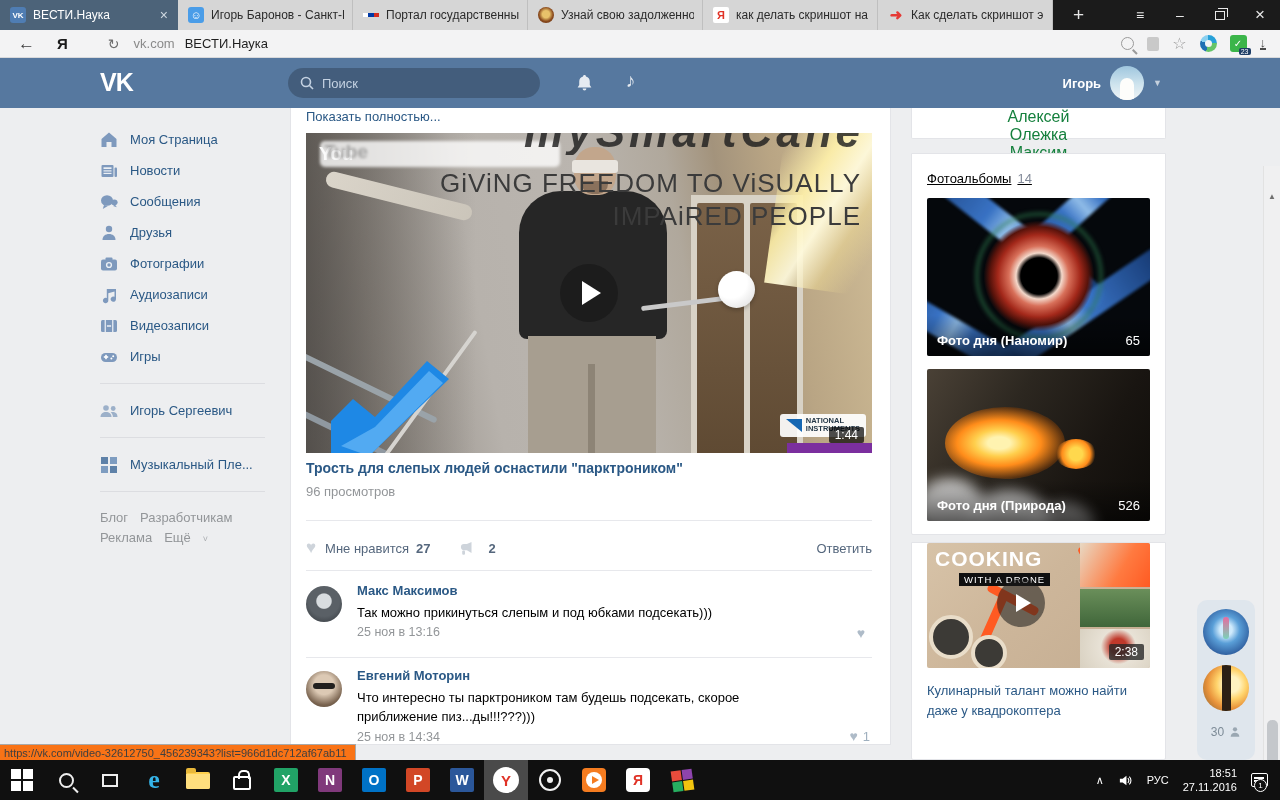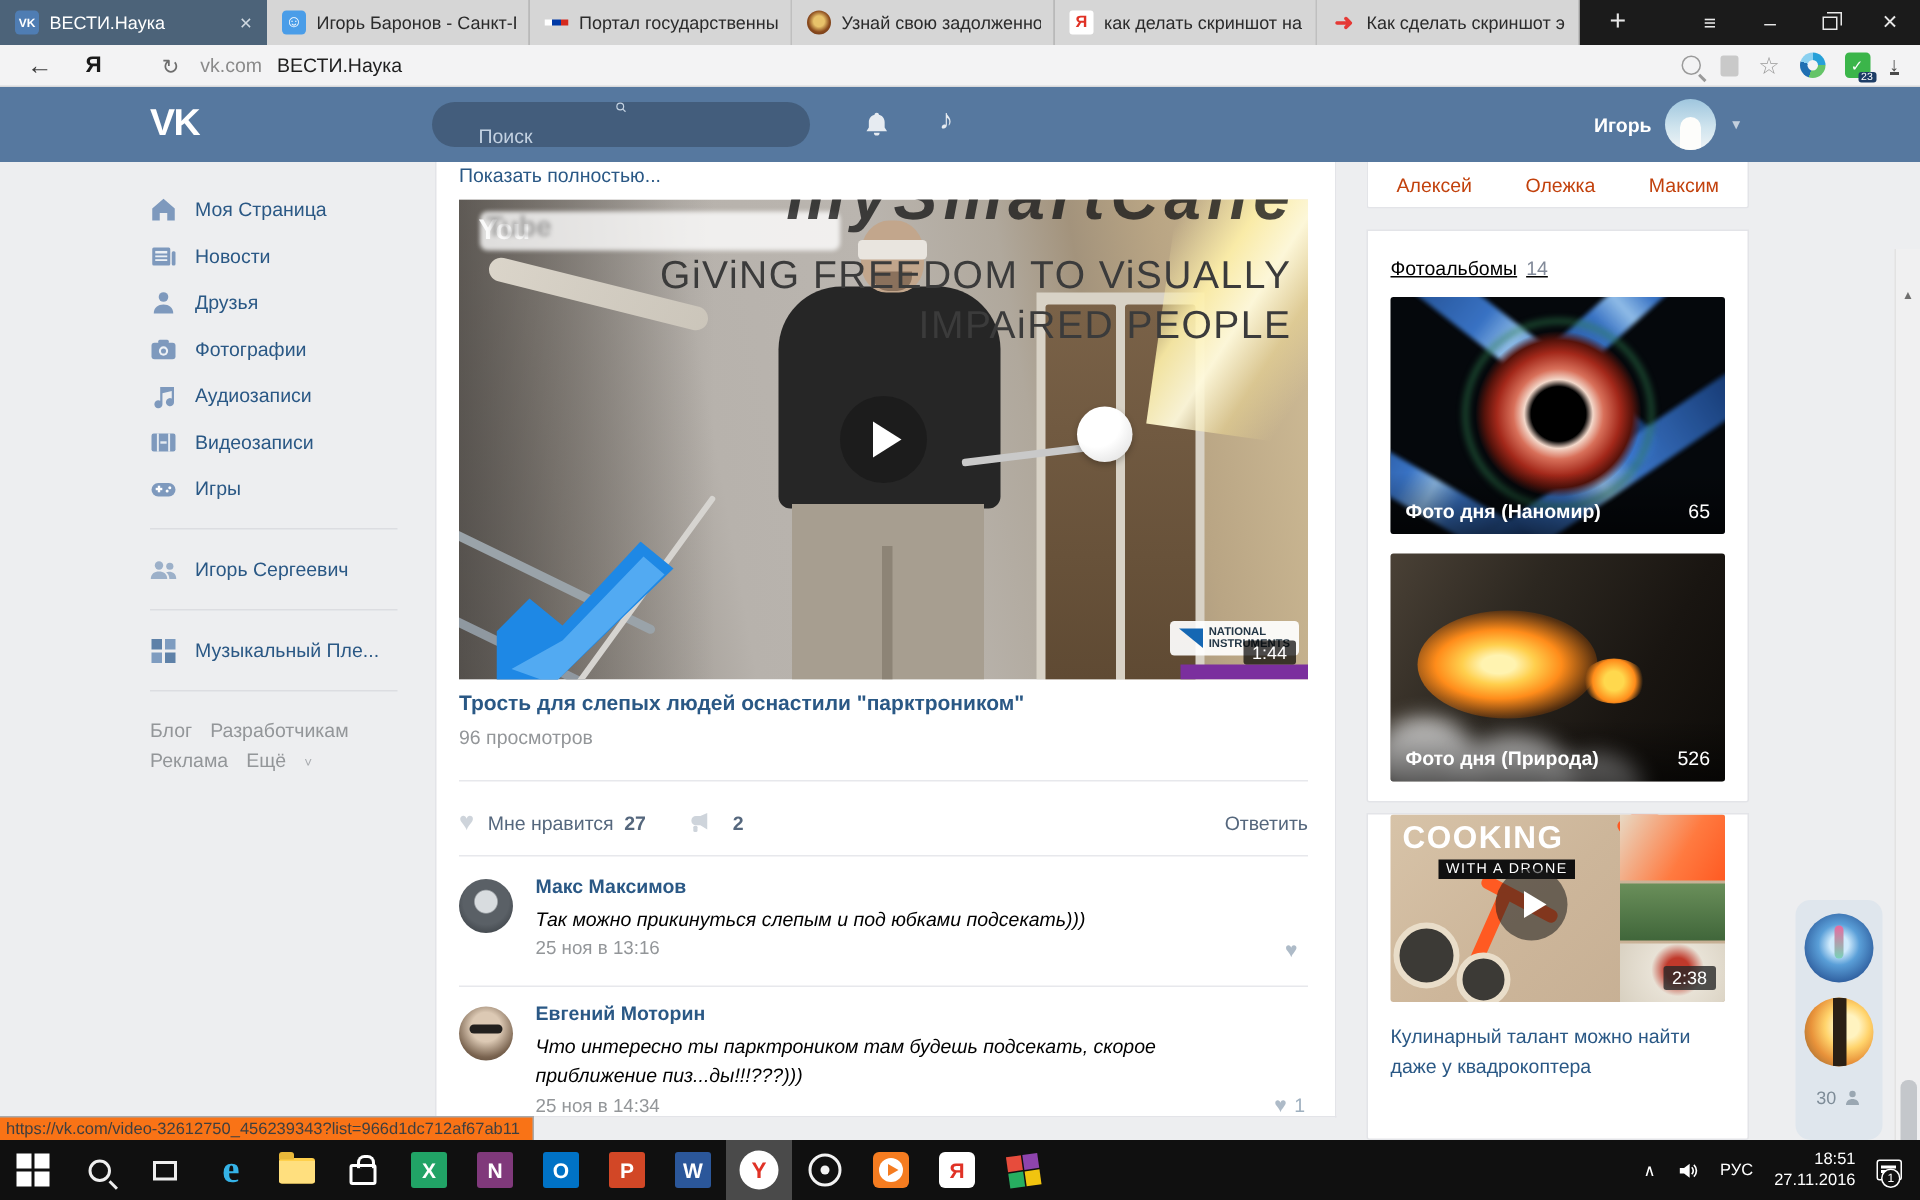"Поиск" #vk-search { flex-direction: column -> none }
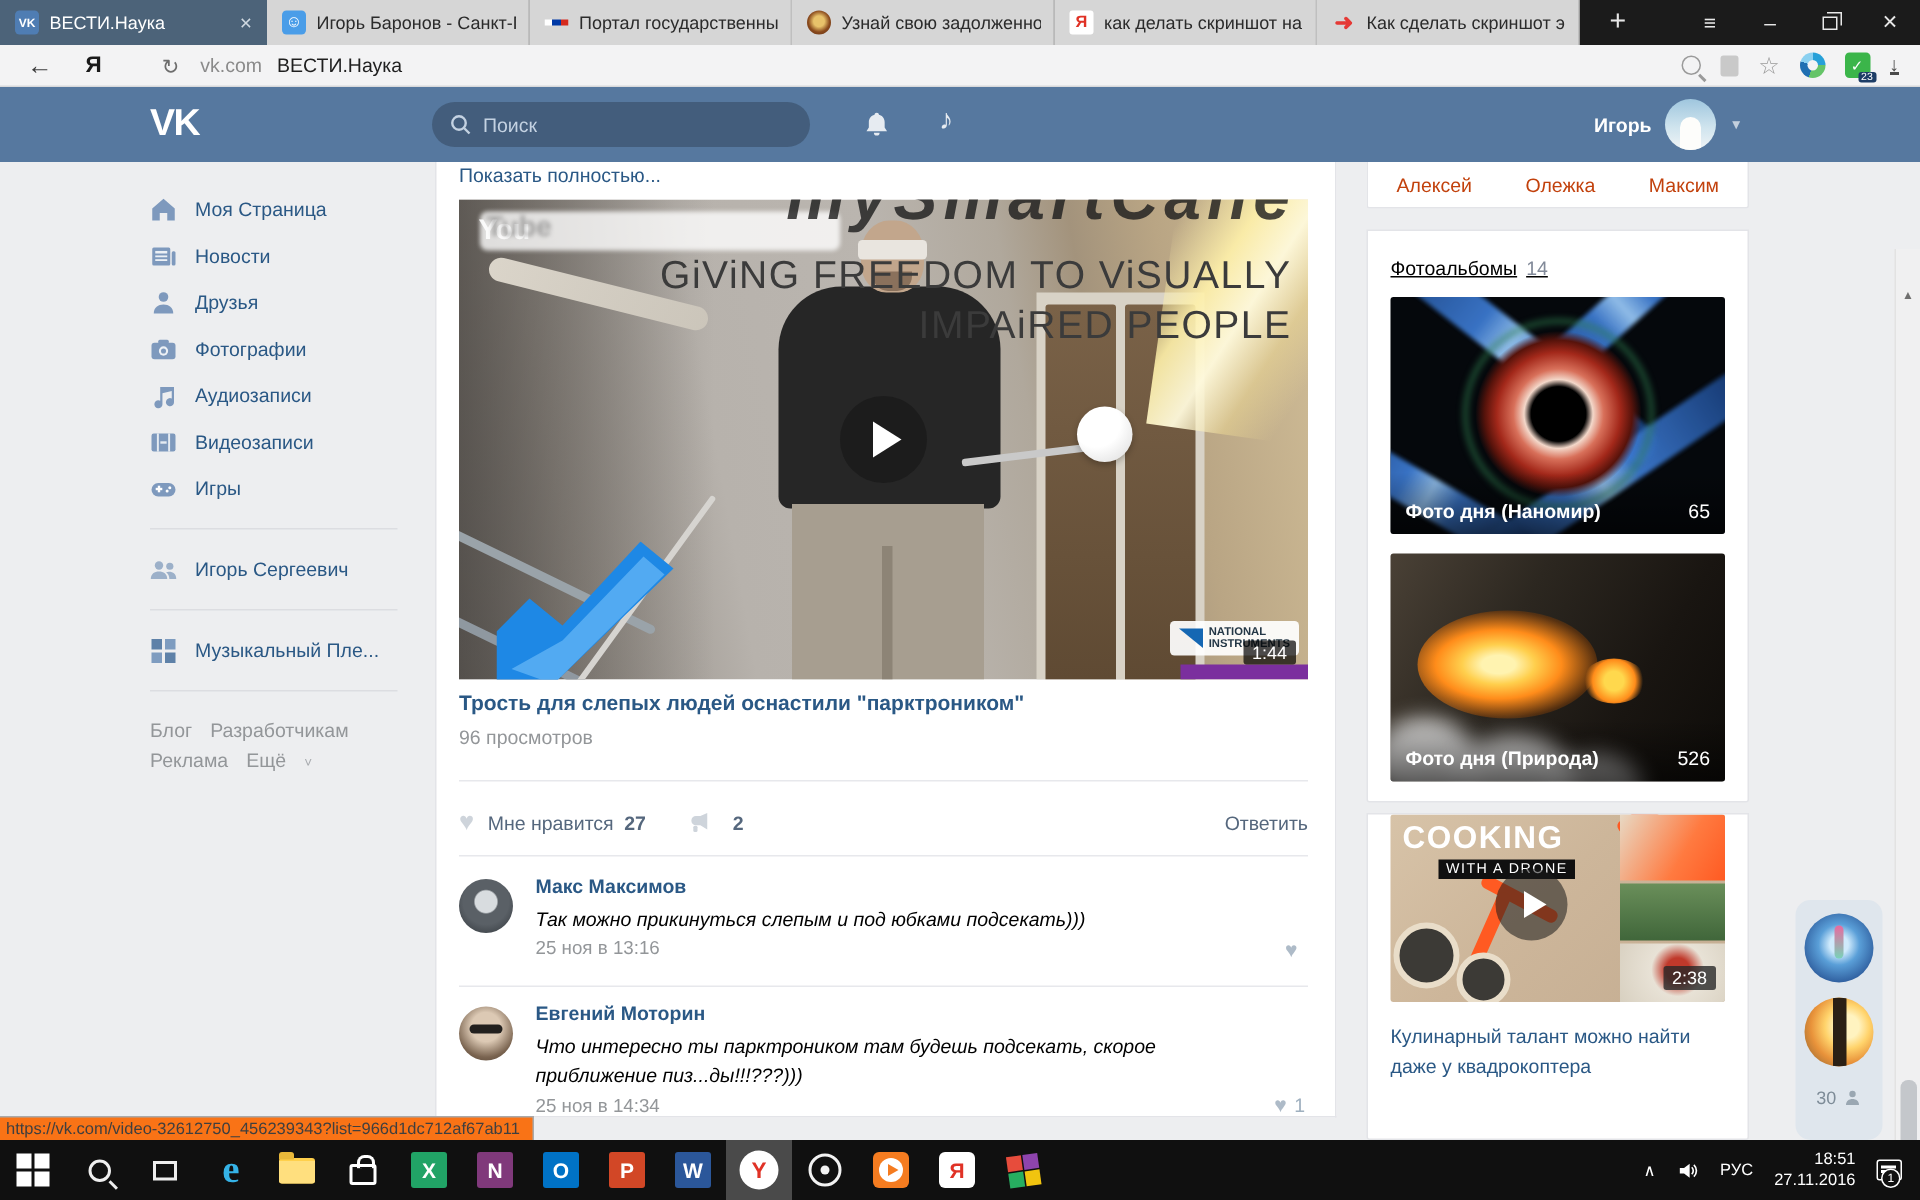"Алексей" #friendsrow { color: #c2410c -> #15803d; flex-direction: none -> column; font-size: 13px -> 16px }
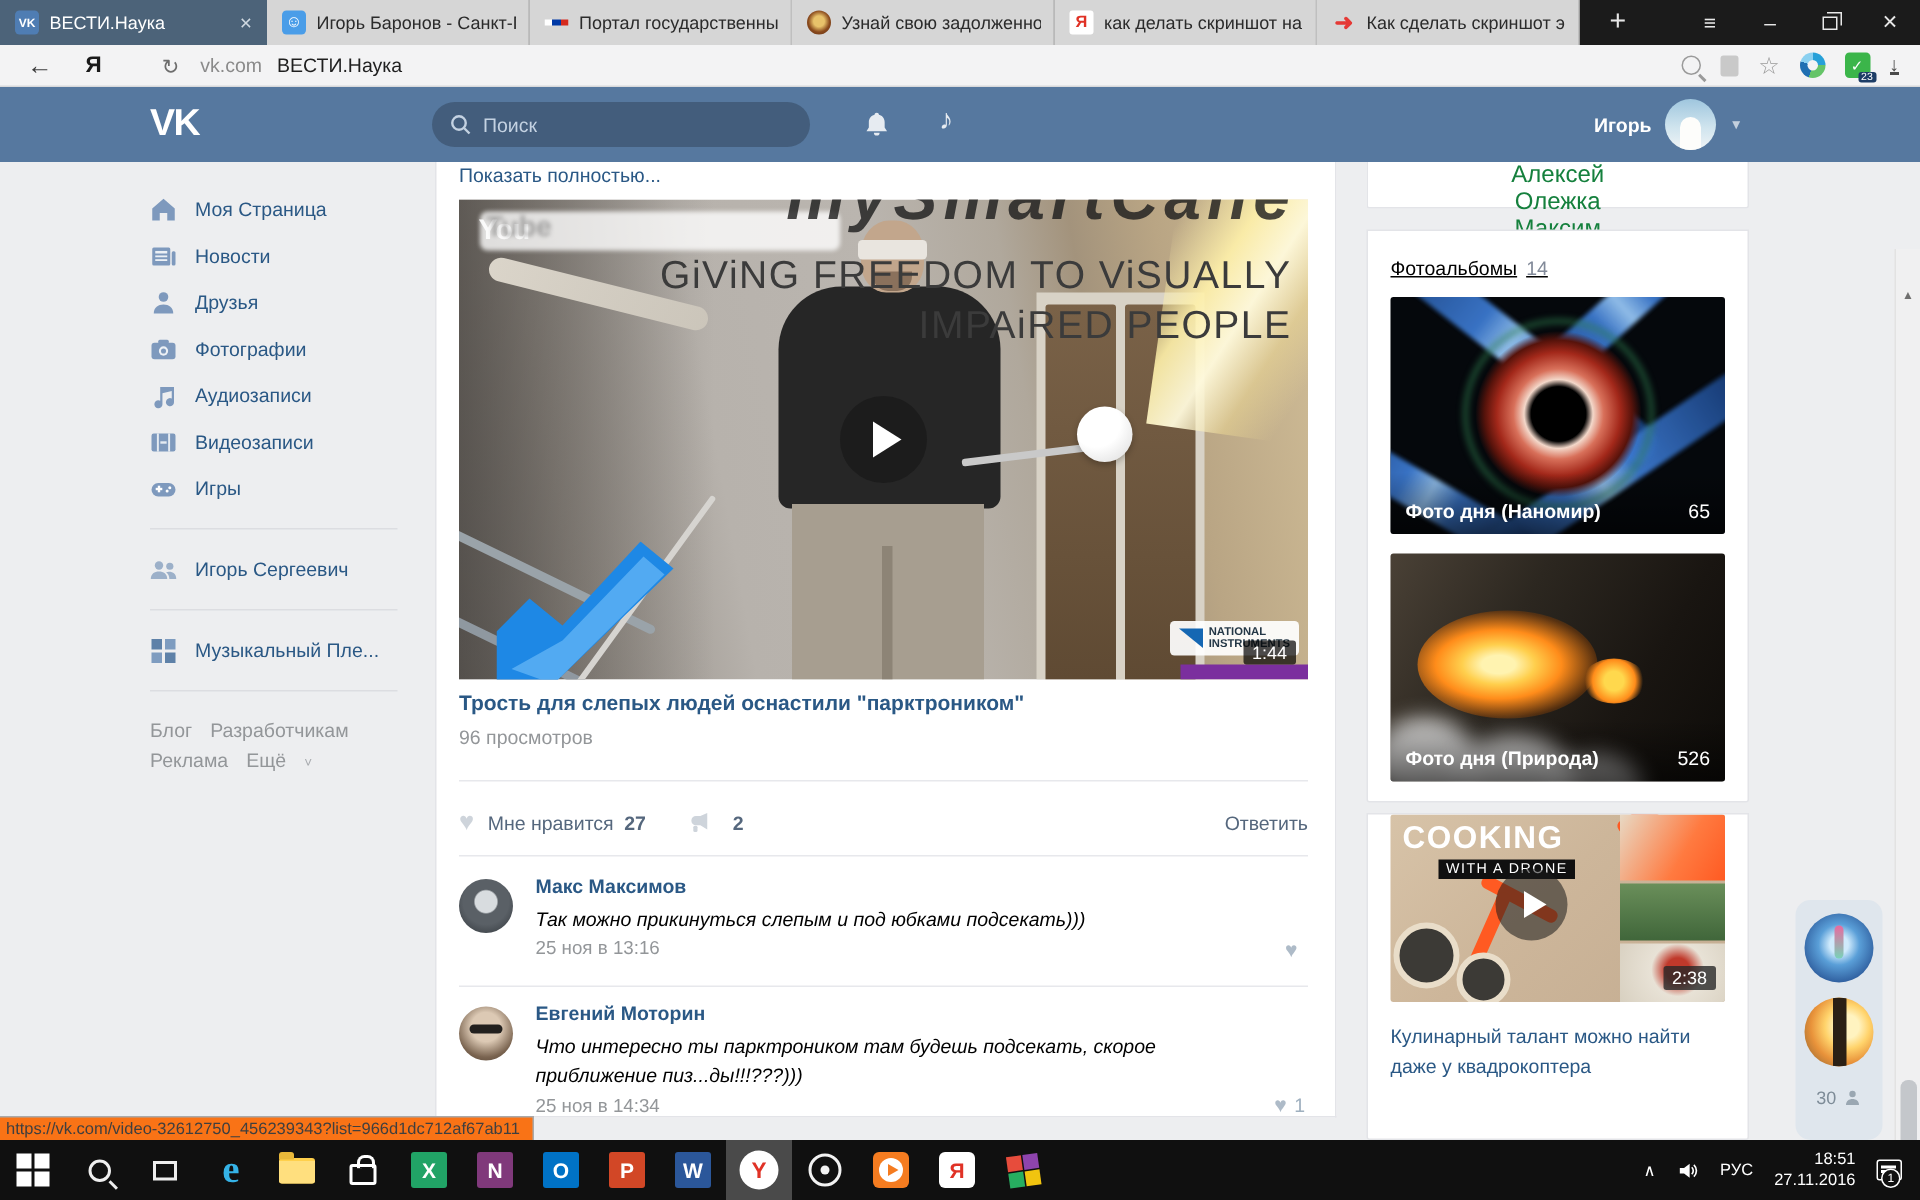"Сообщения" div.mi { html: none -> <div> <svg> <ellipse></ellipse> <path></path> <ellipse></ellipse> <path></path> </svg> <span>Сообщения</span> </div> }
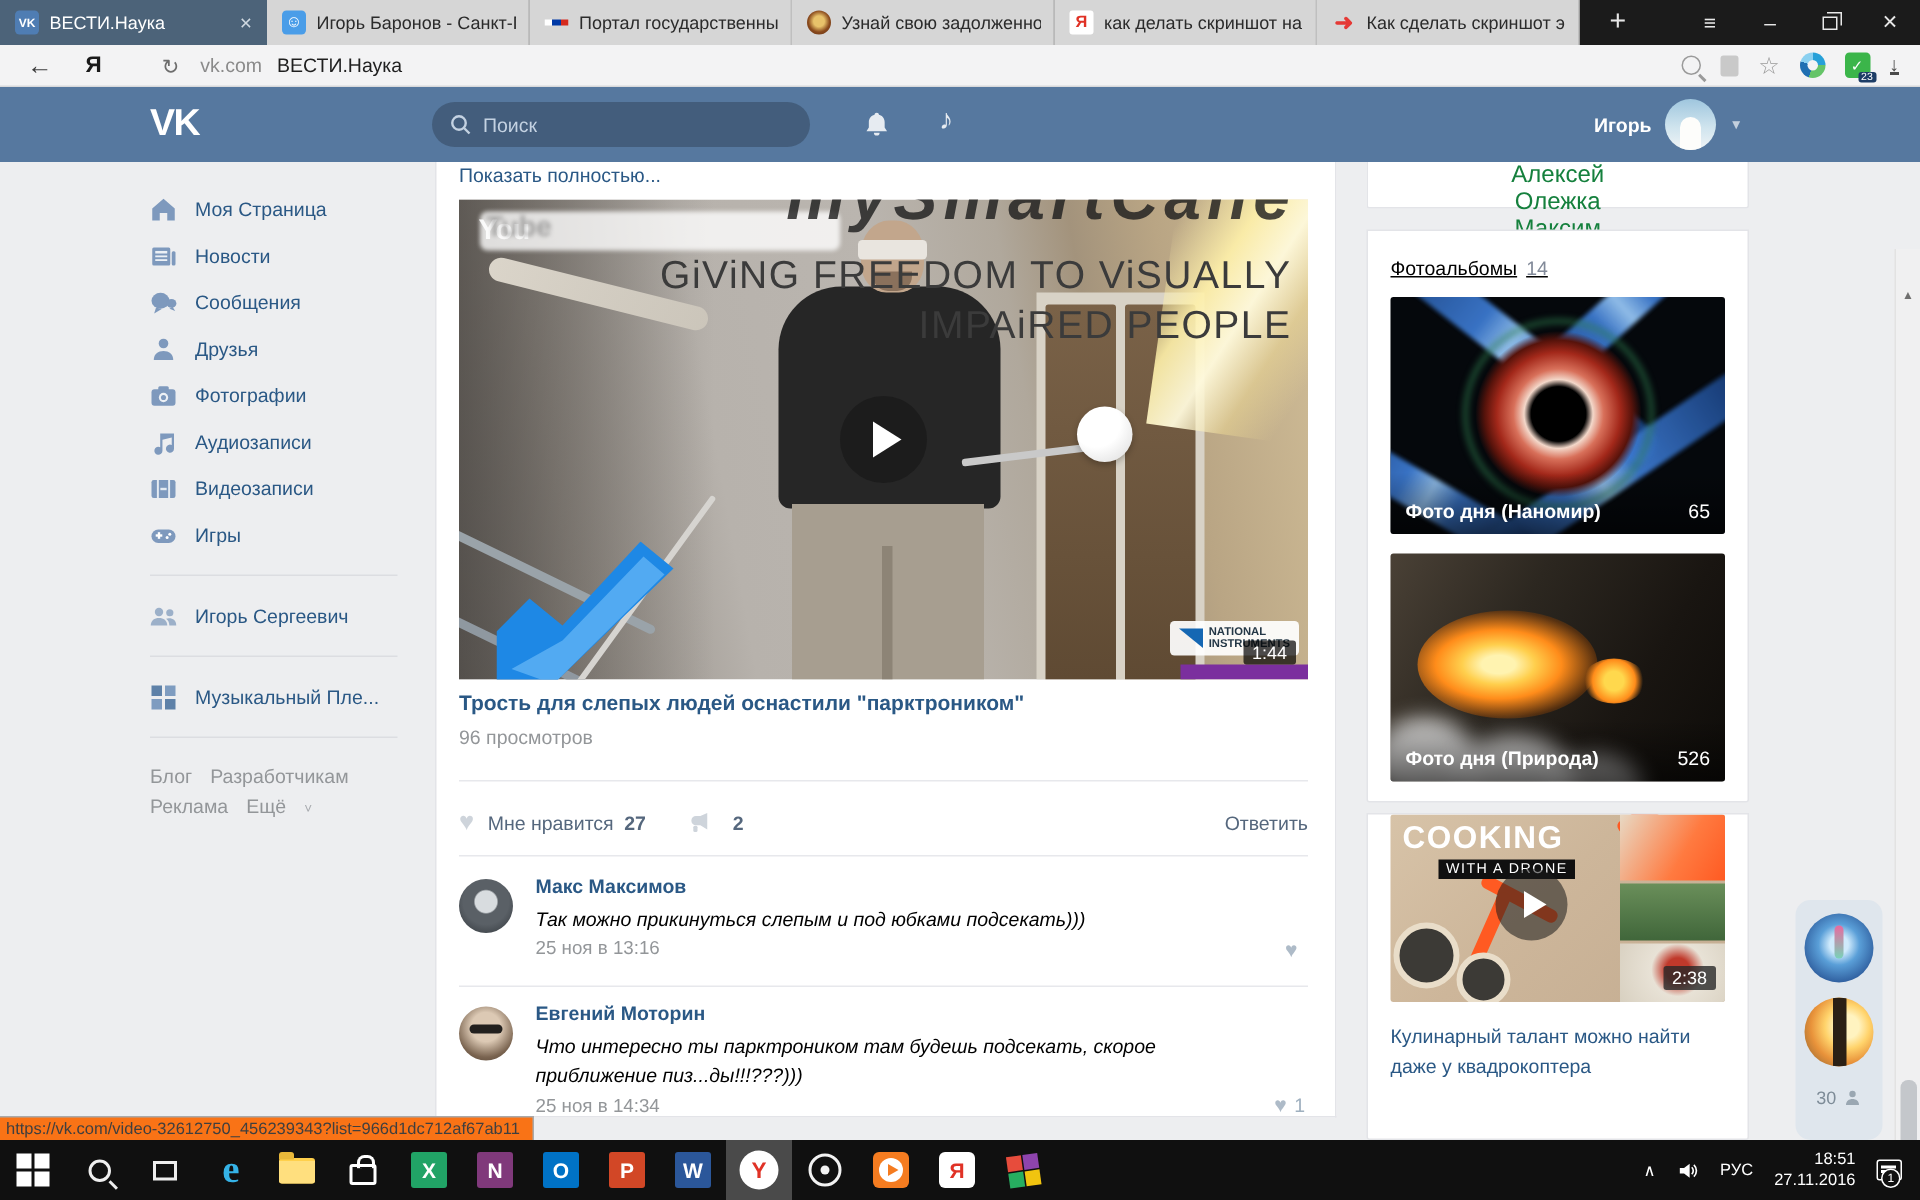"Так можно прикинуться слепым и" .c-text { font-style: italic -> none }
